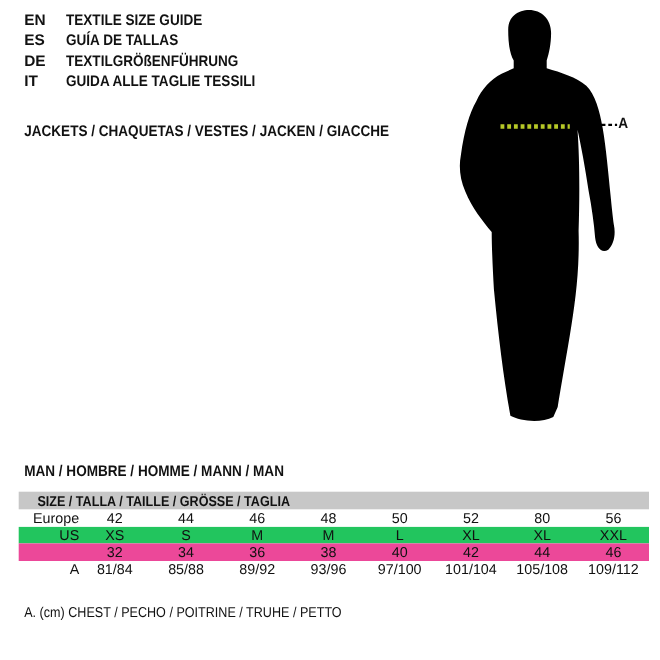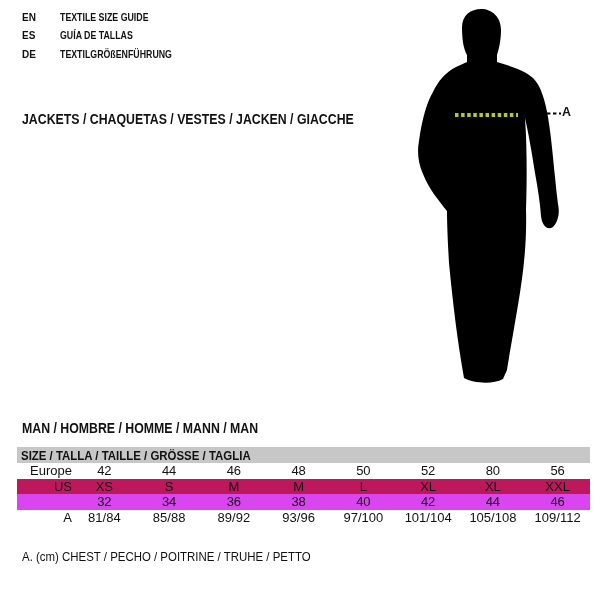"EN" .lang-row { font-size: 10px -> 14px }
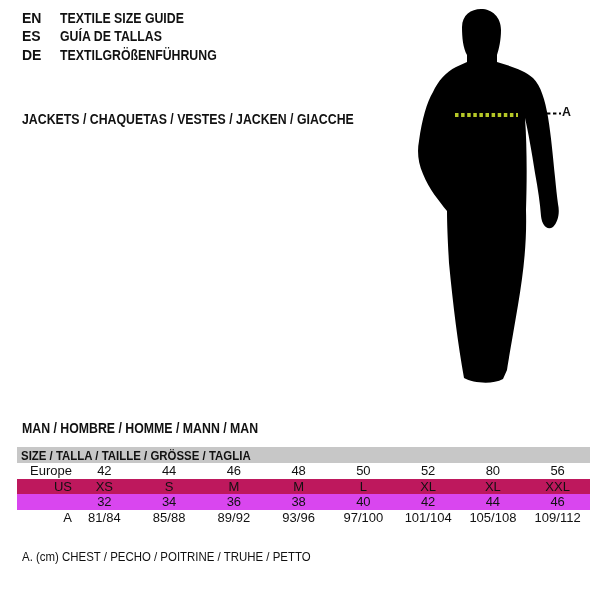"IT" div.lang-row { html: none -> <div> <span>IT</span> <span>GUIDA ALLE TAGLIE TESSILI</span> </div> }
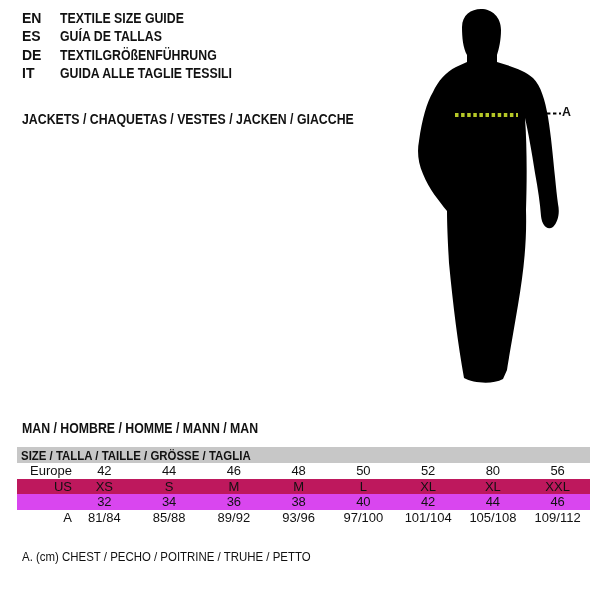"SIZE / TALLA / TAILLE" .thead { padding-left: 4px -> 17px }
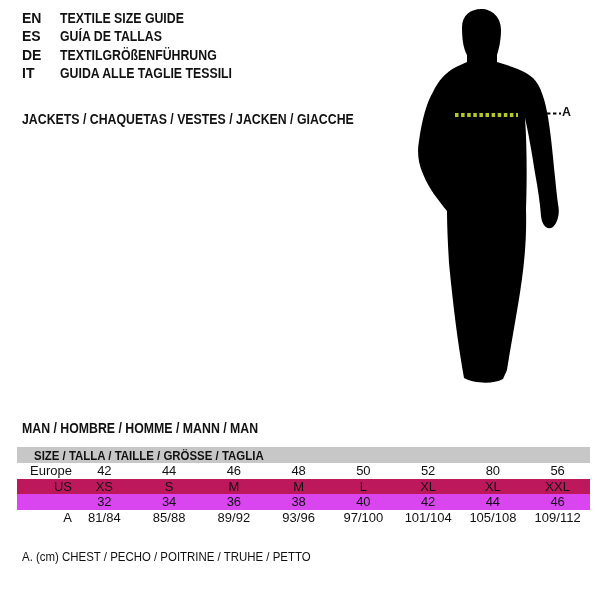"US" div.trow { background: #be185d -> #22c55e }
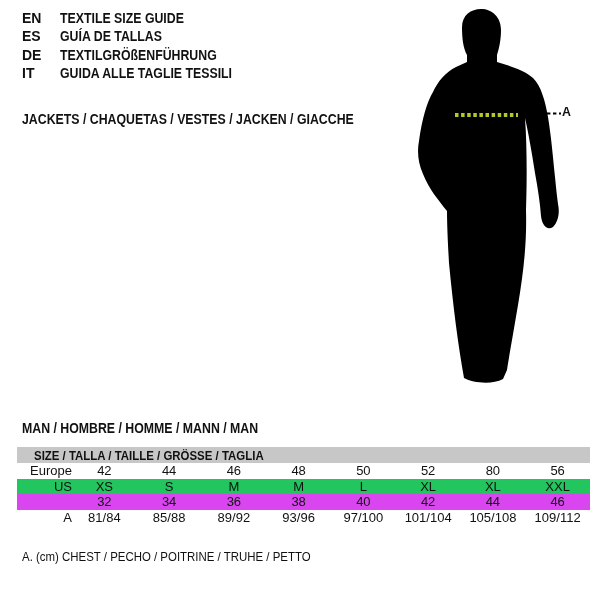"32" div.trow { background: #d946ef -> #ec4899 }
